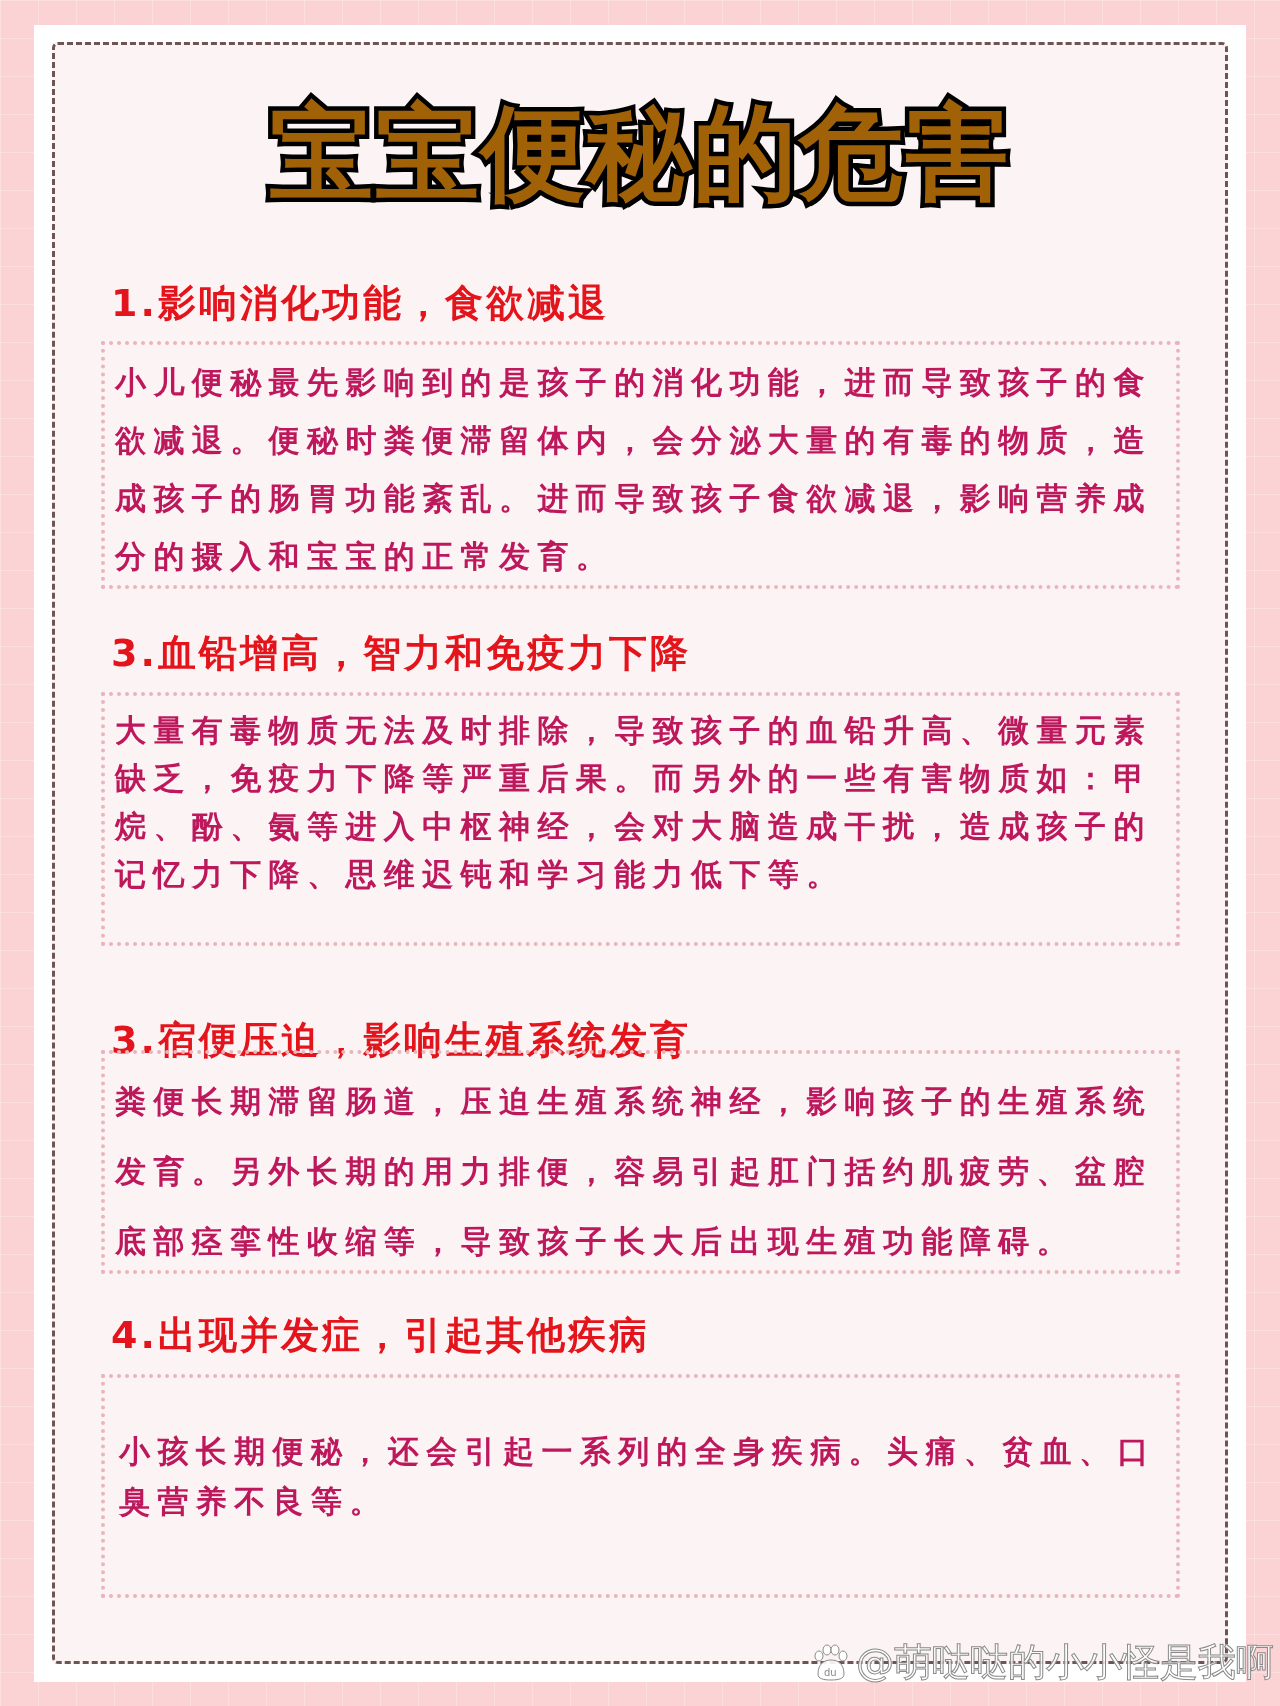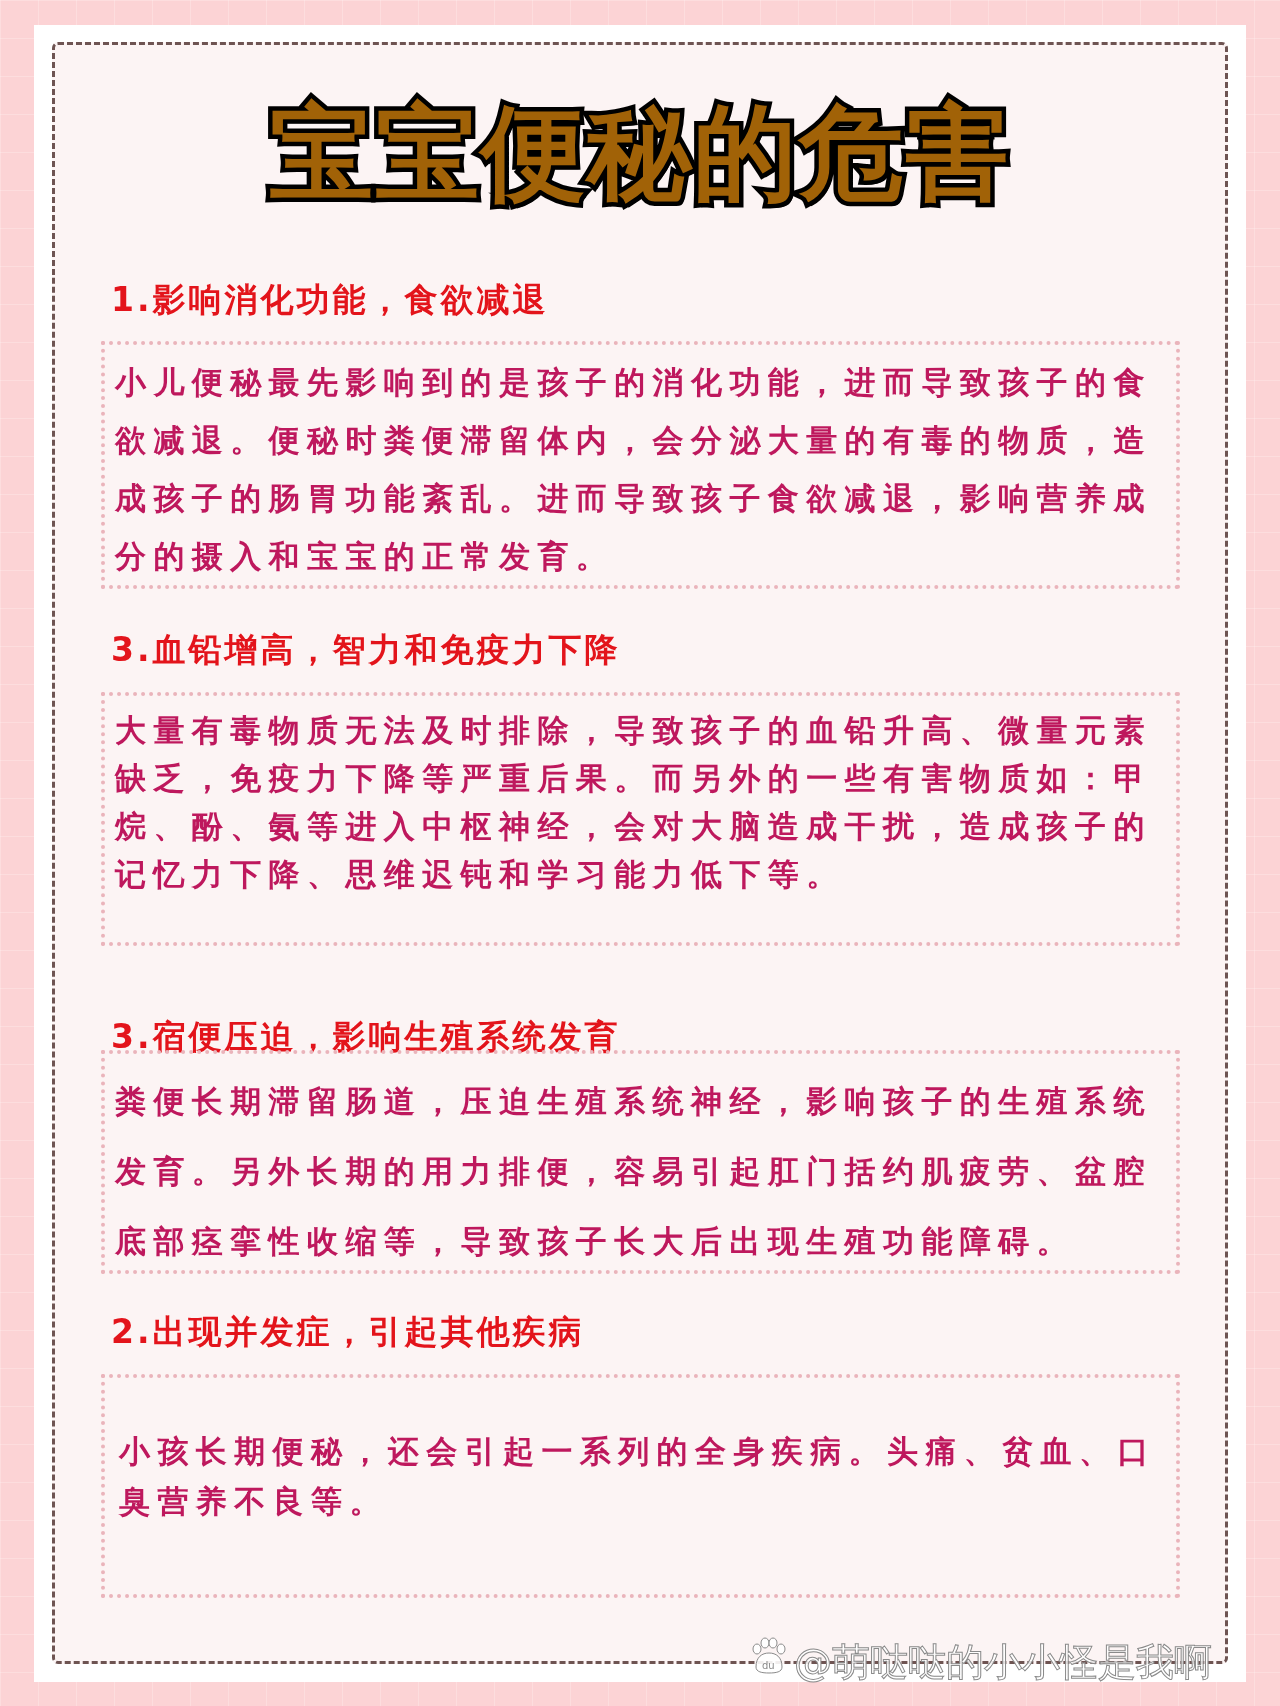"1.影响消化功能，食欲减退" .heading { font-size: 33px -> 38px }
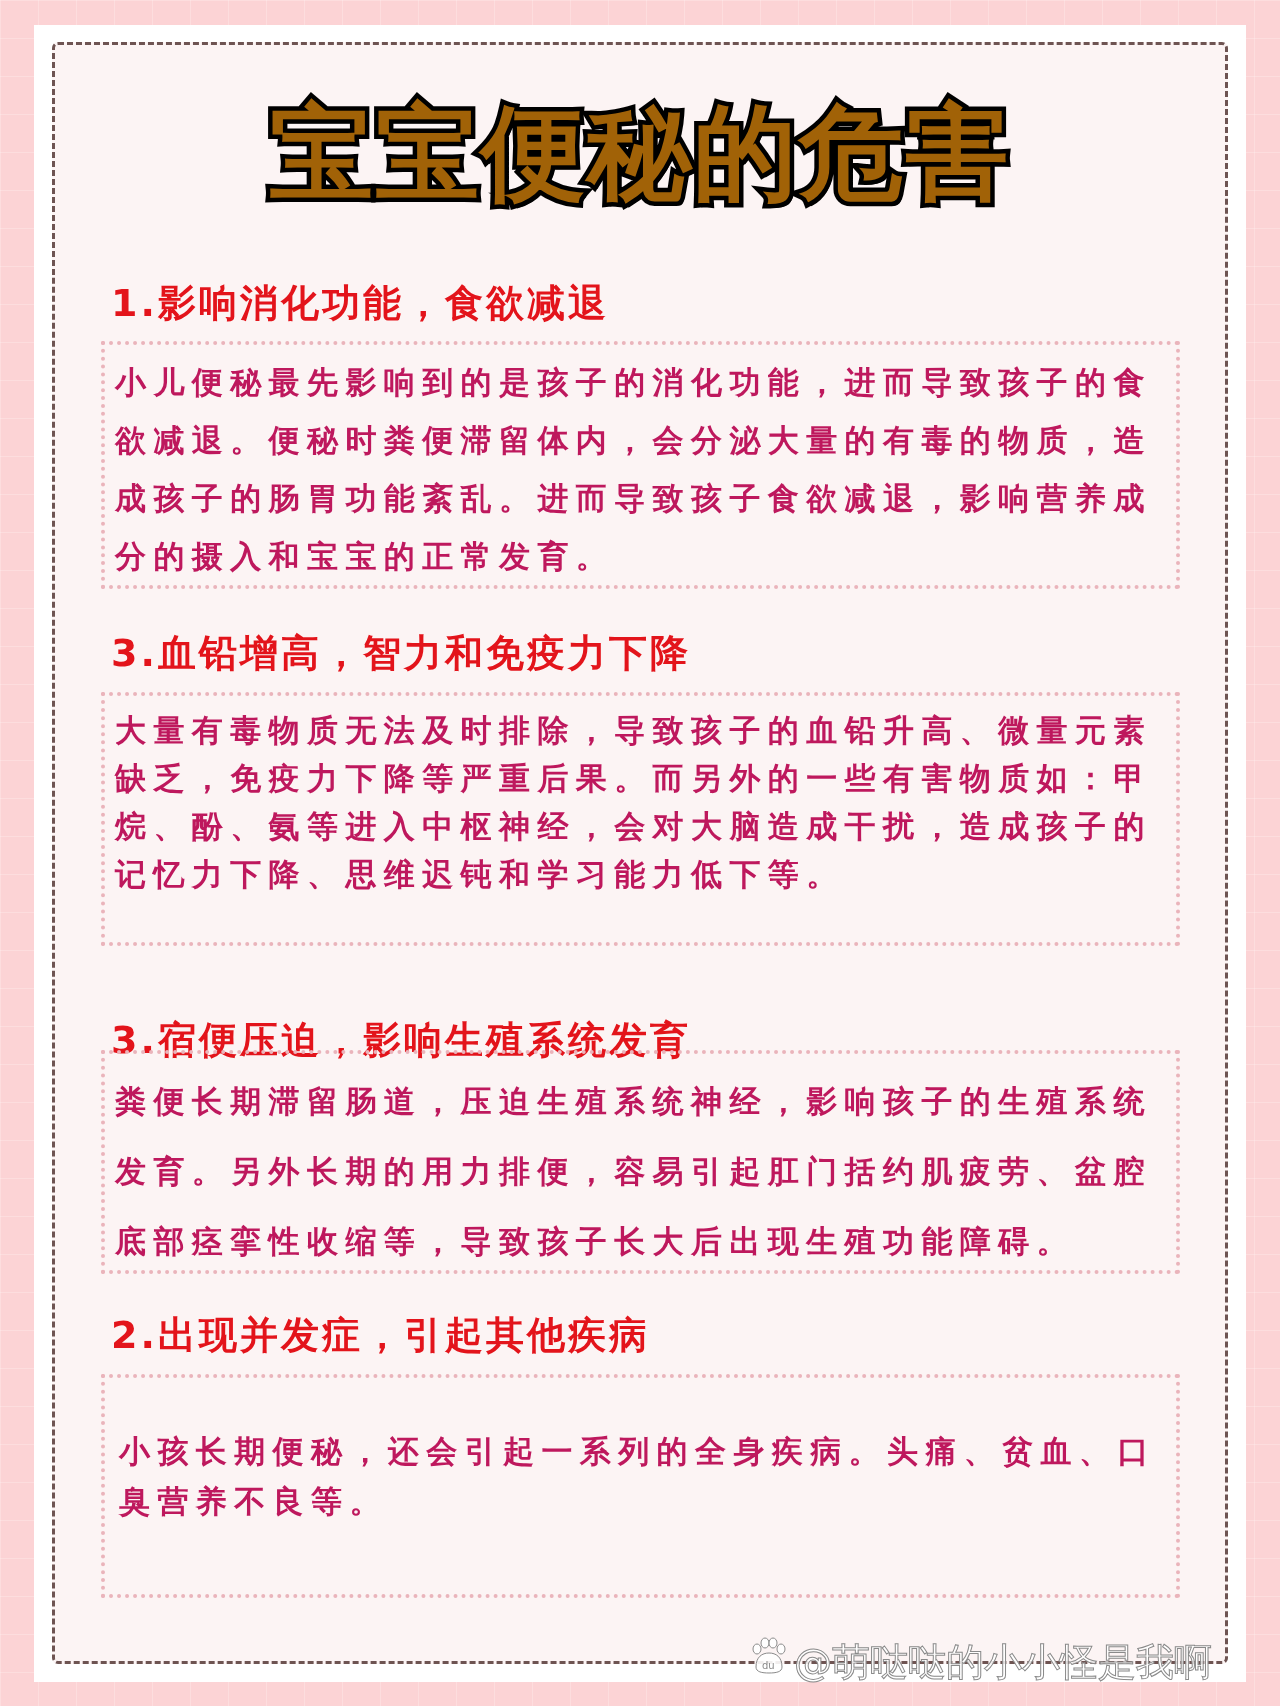"2.出现并发症，引起其他疾病" div.heading { text: 2 -> 4 }
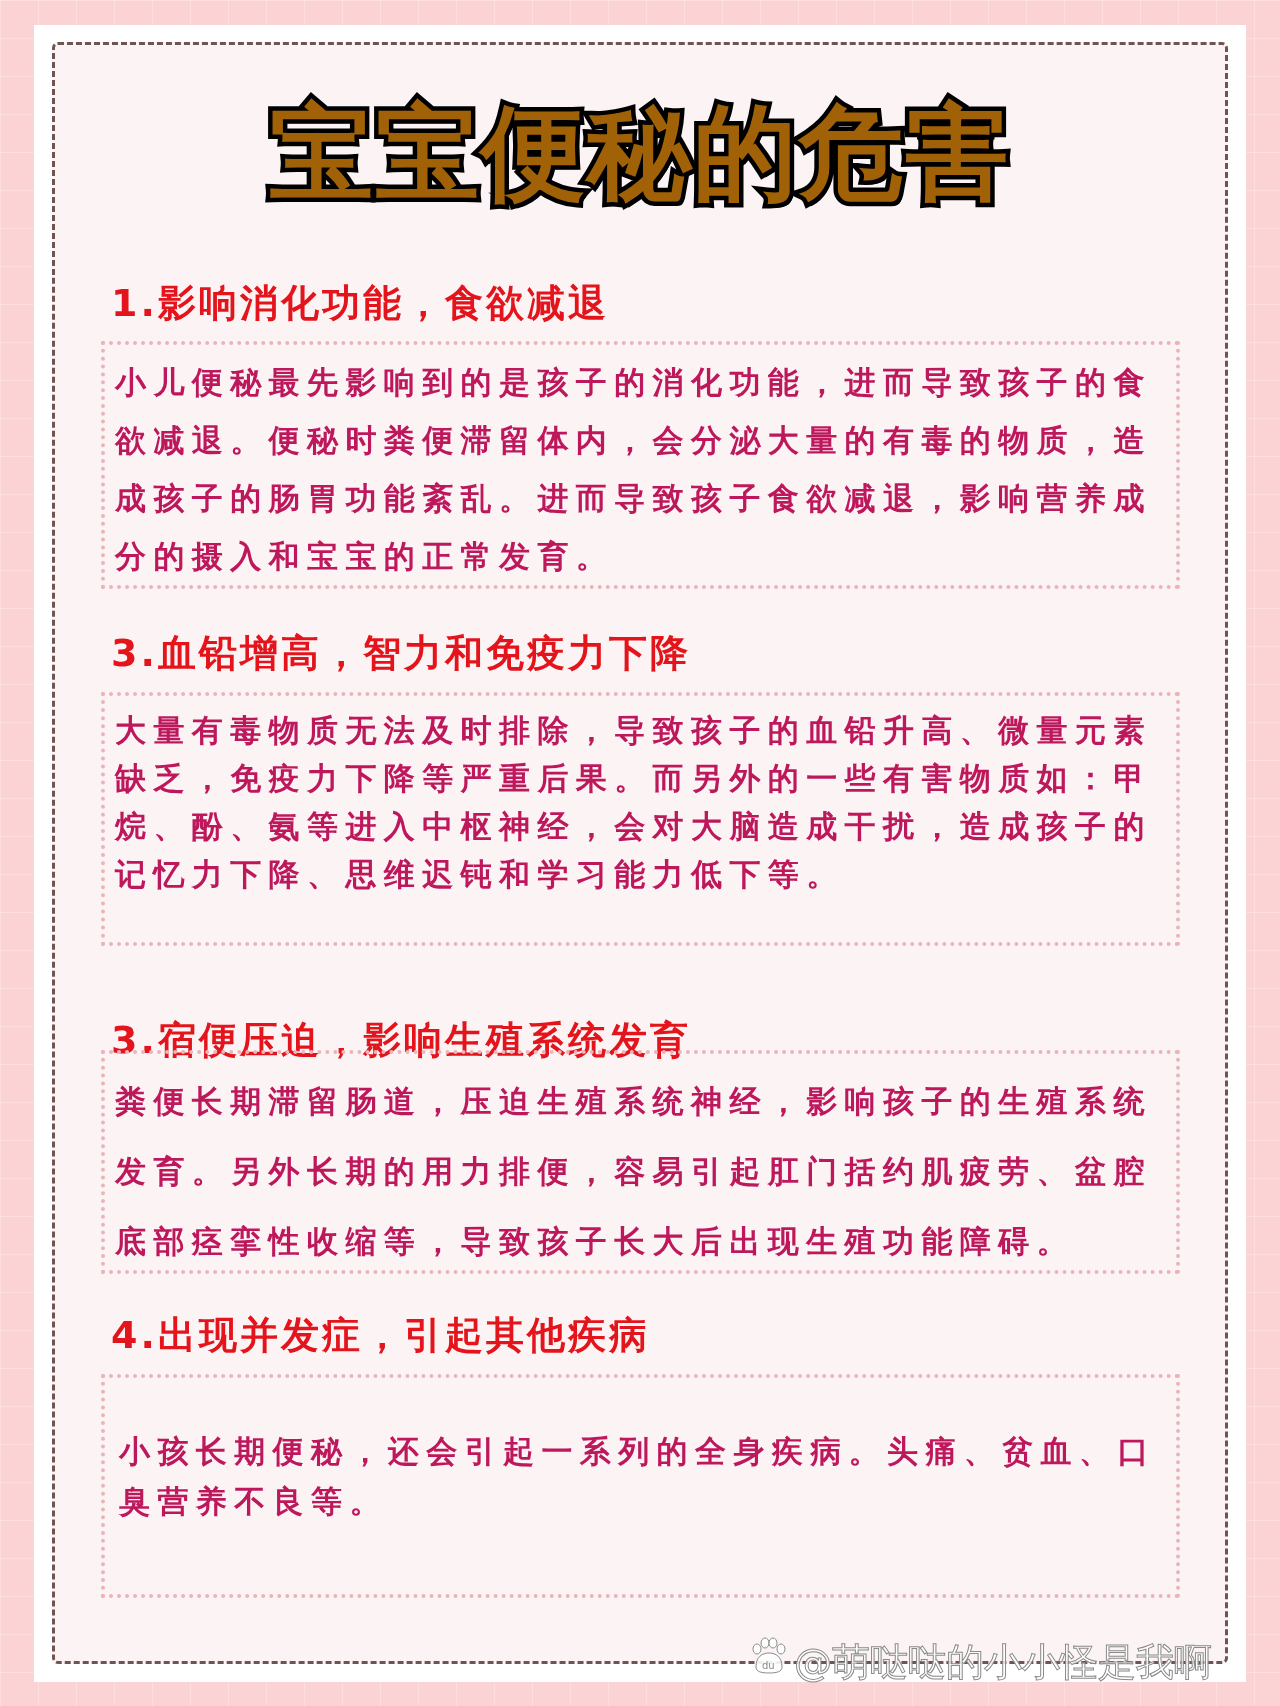"du" .watermark { align-items: flex-start -> center; left: 748px -> 810px }
